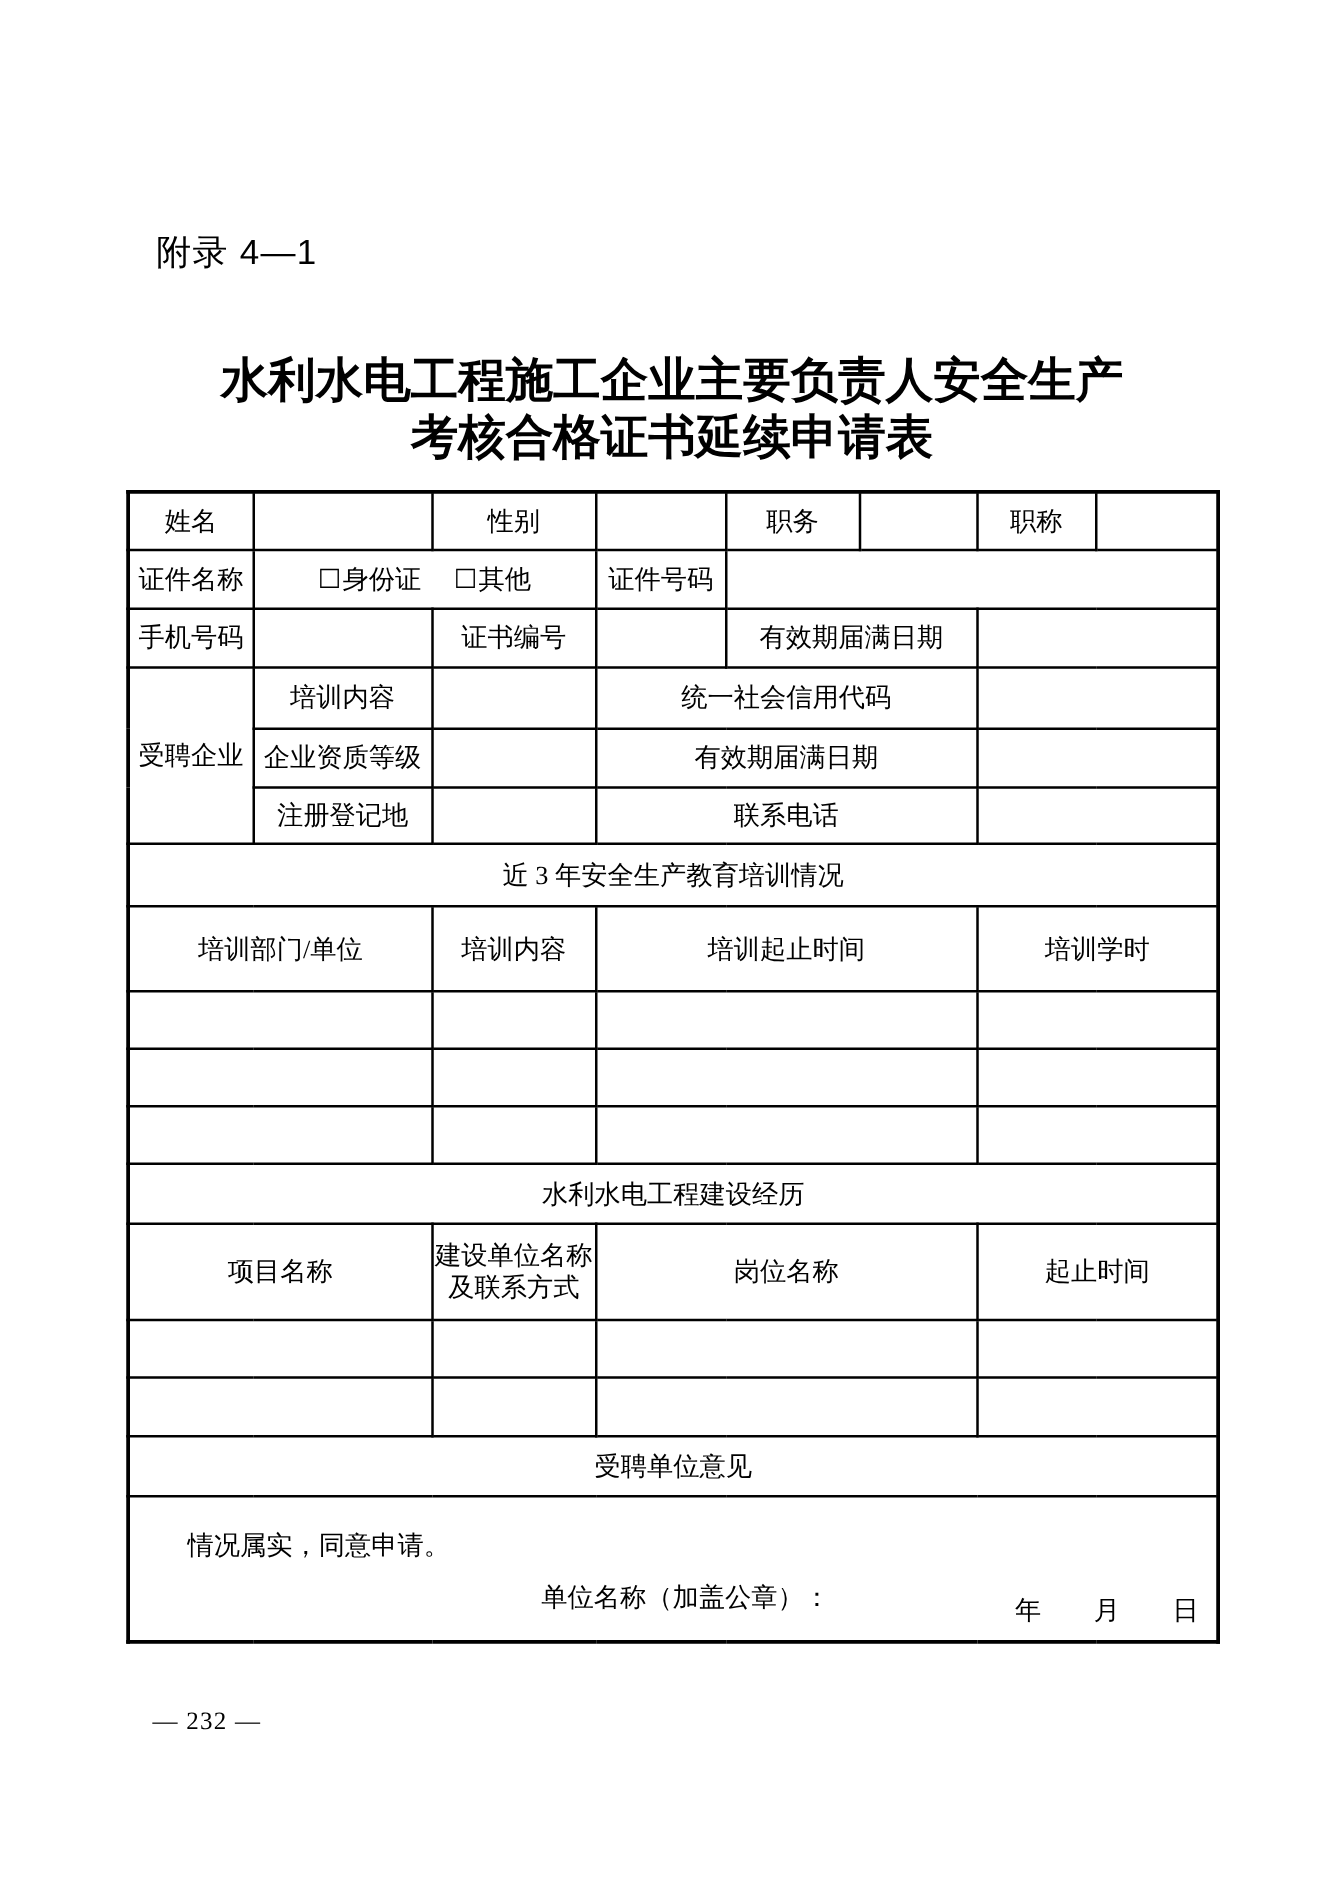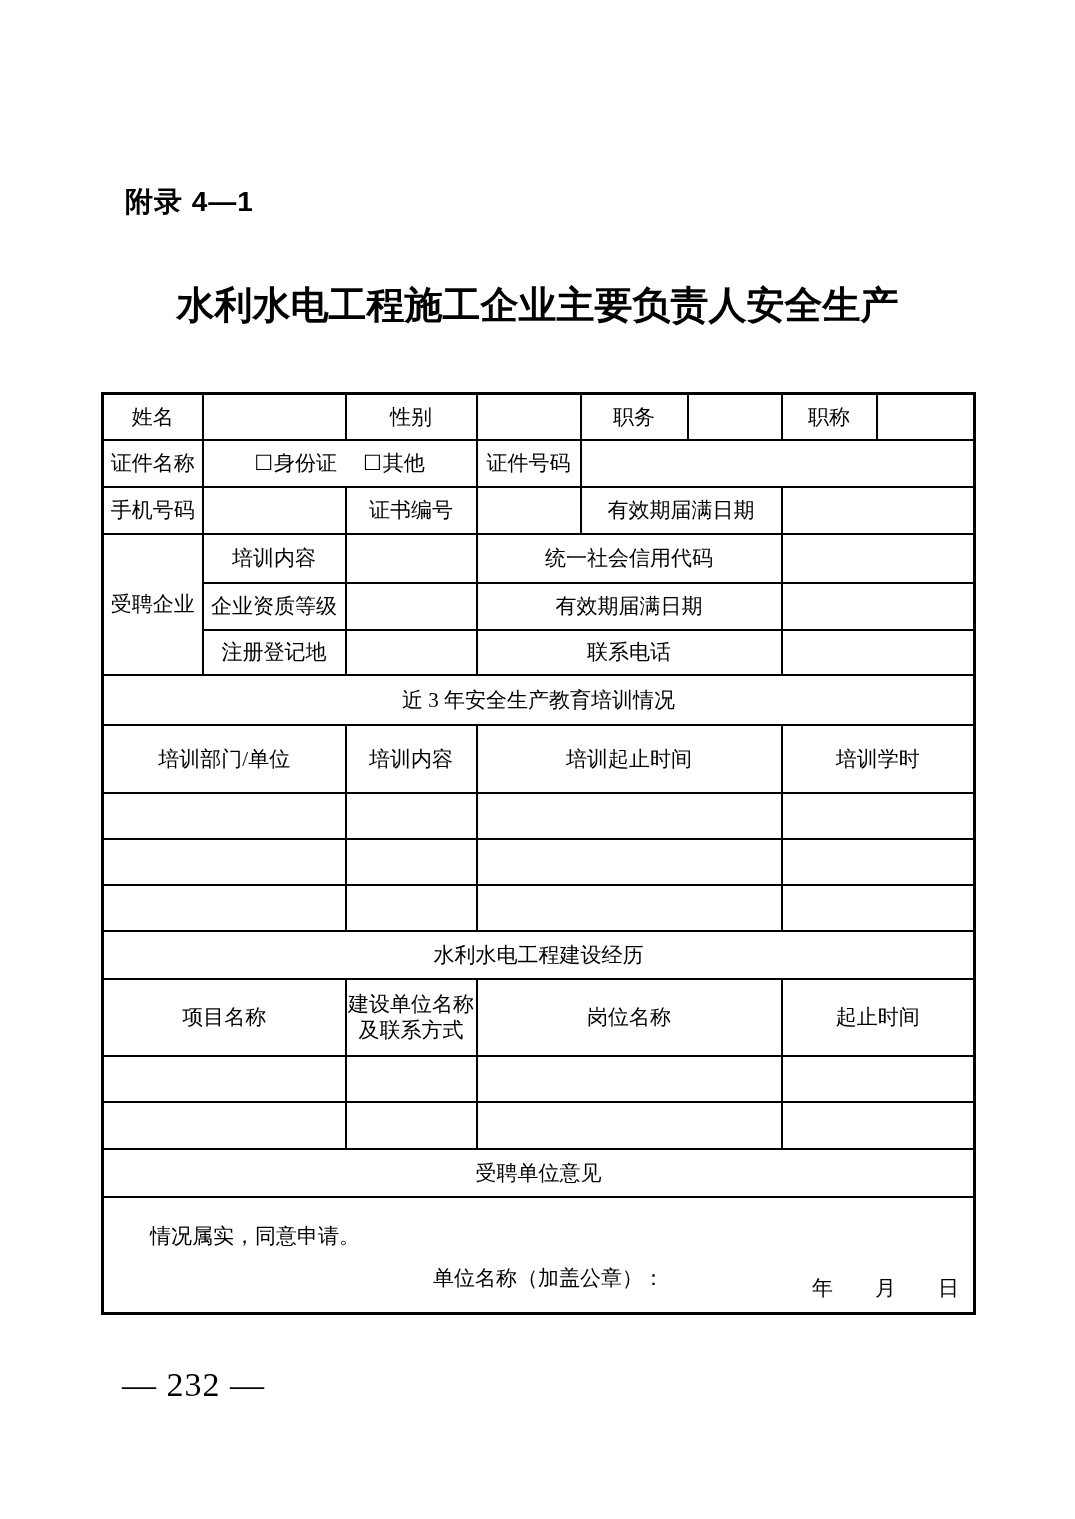"附录 4—1" .appendix { font-weight: 700 -> 400 }
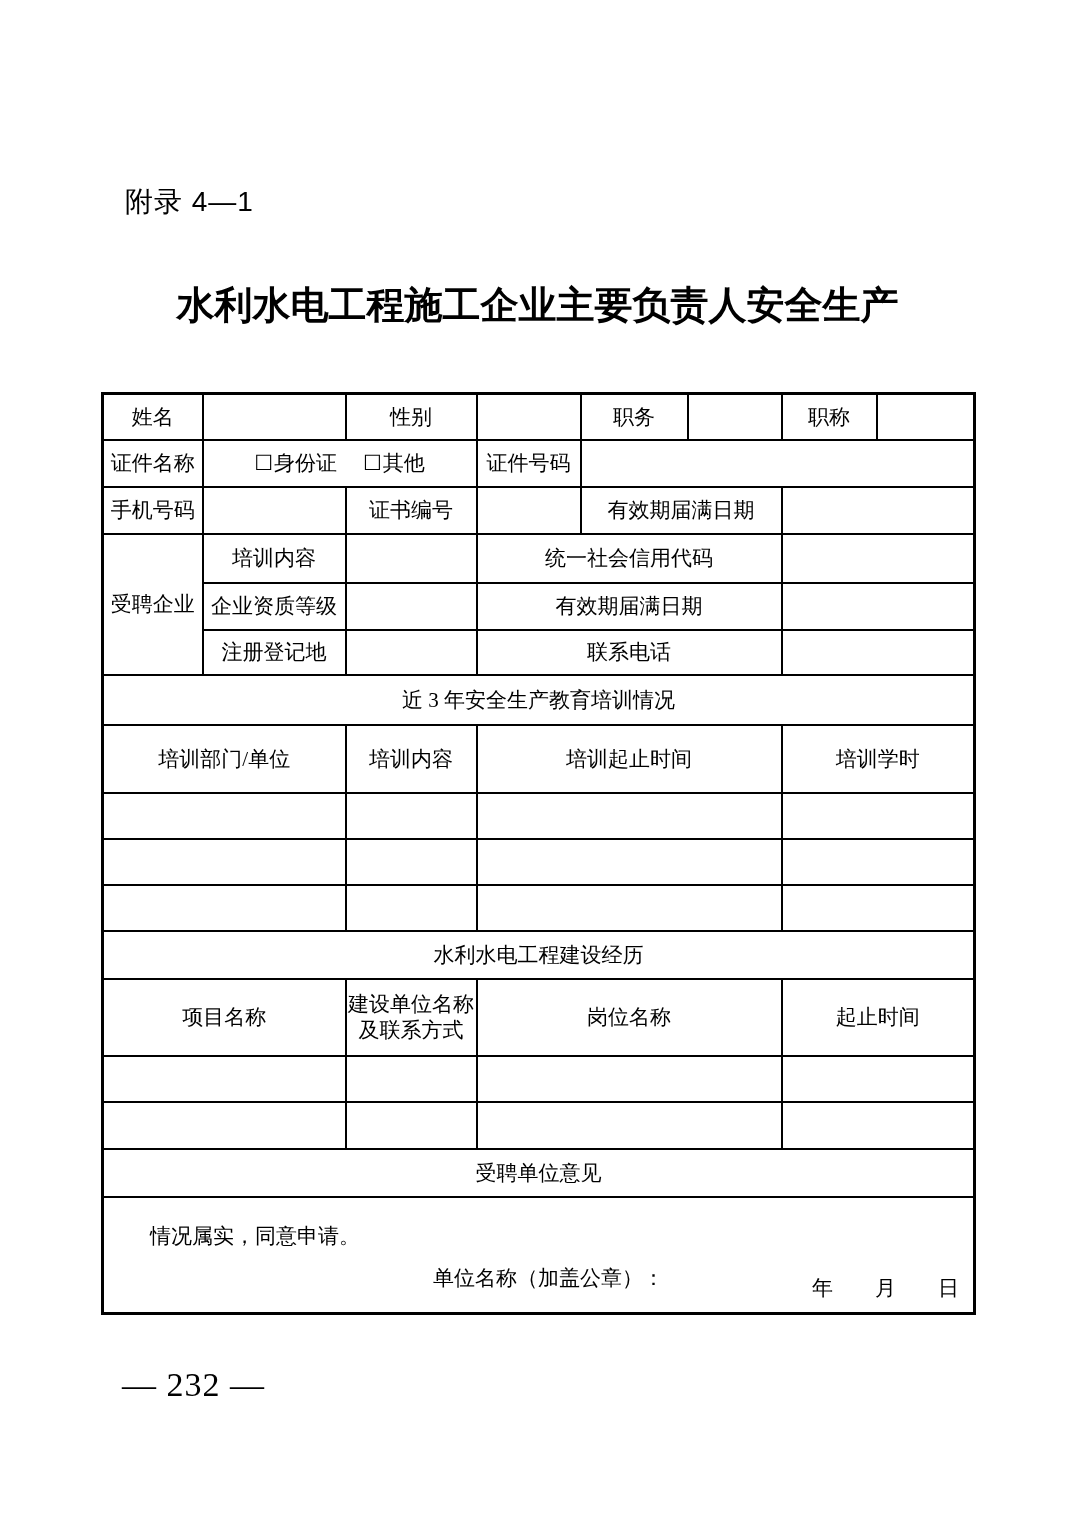"考核合格证书延续申请表" div { html: none -> <div>考核合格证书延续申请表</div> }
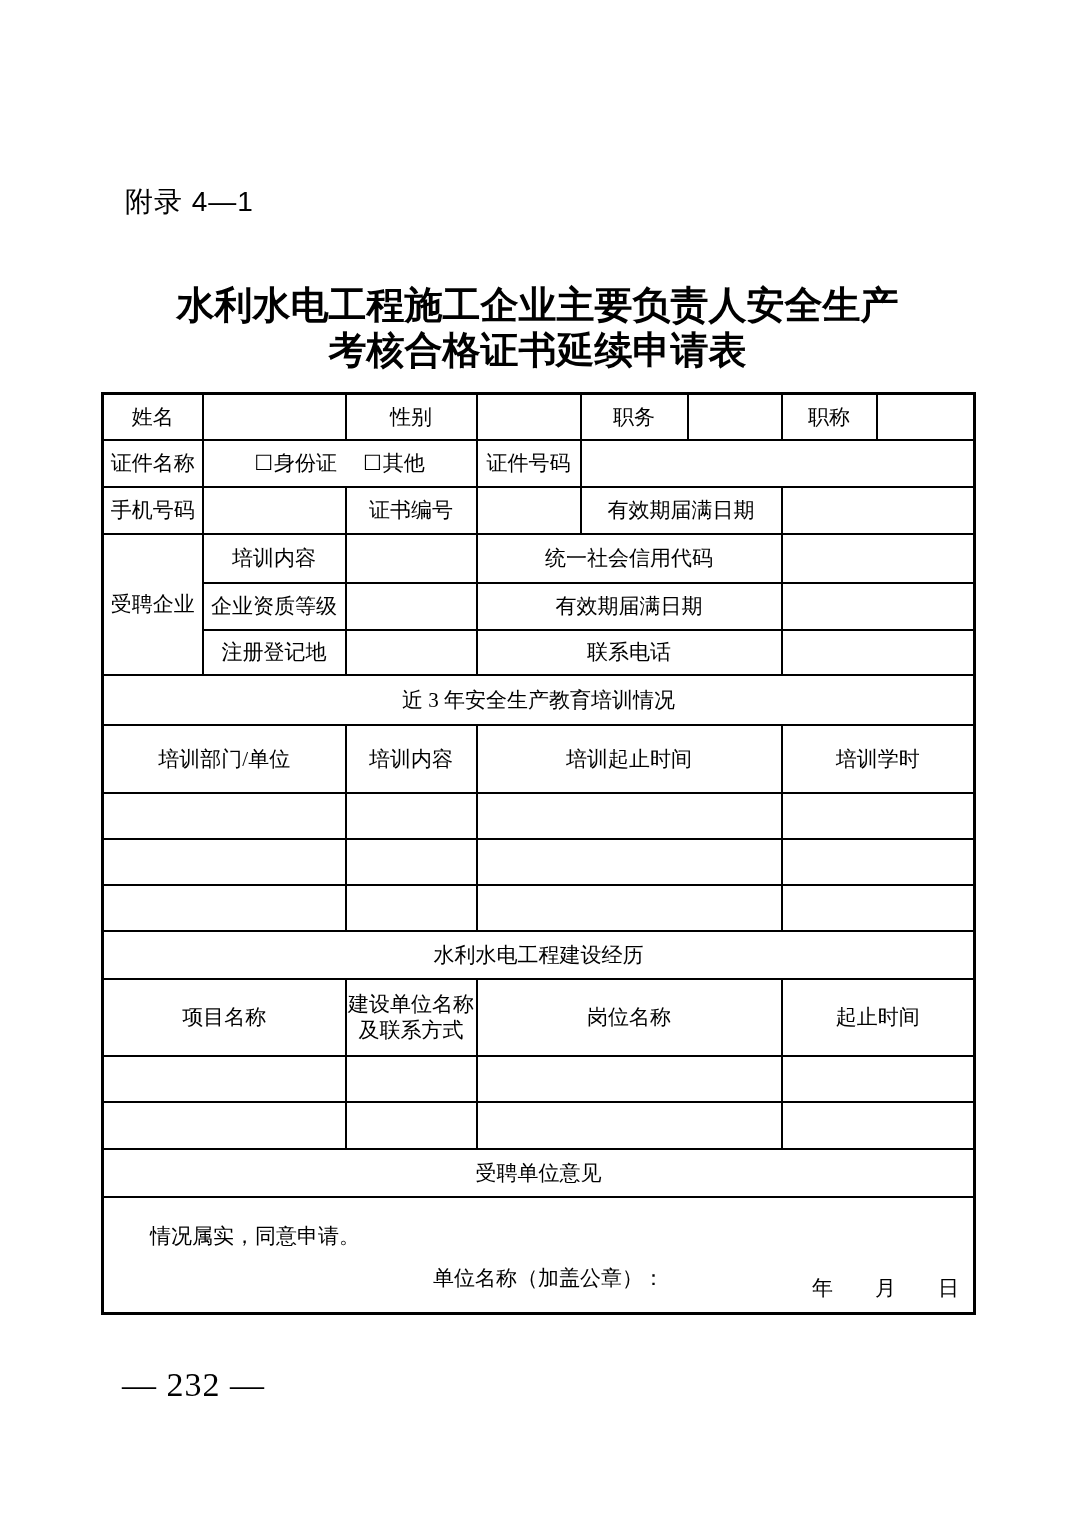"— 232 —" .page-number { font-size: 34px -> 20px }
